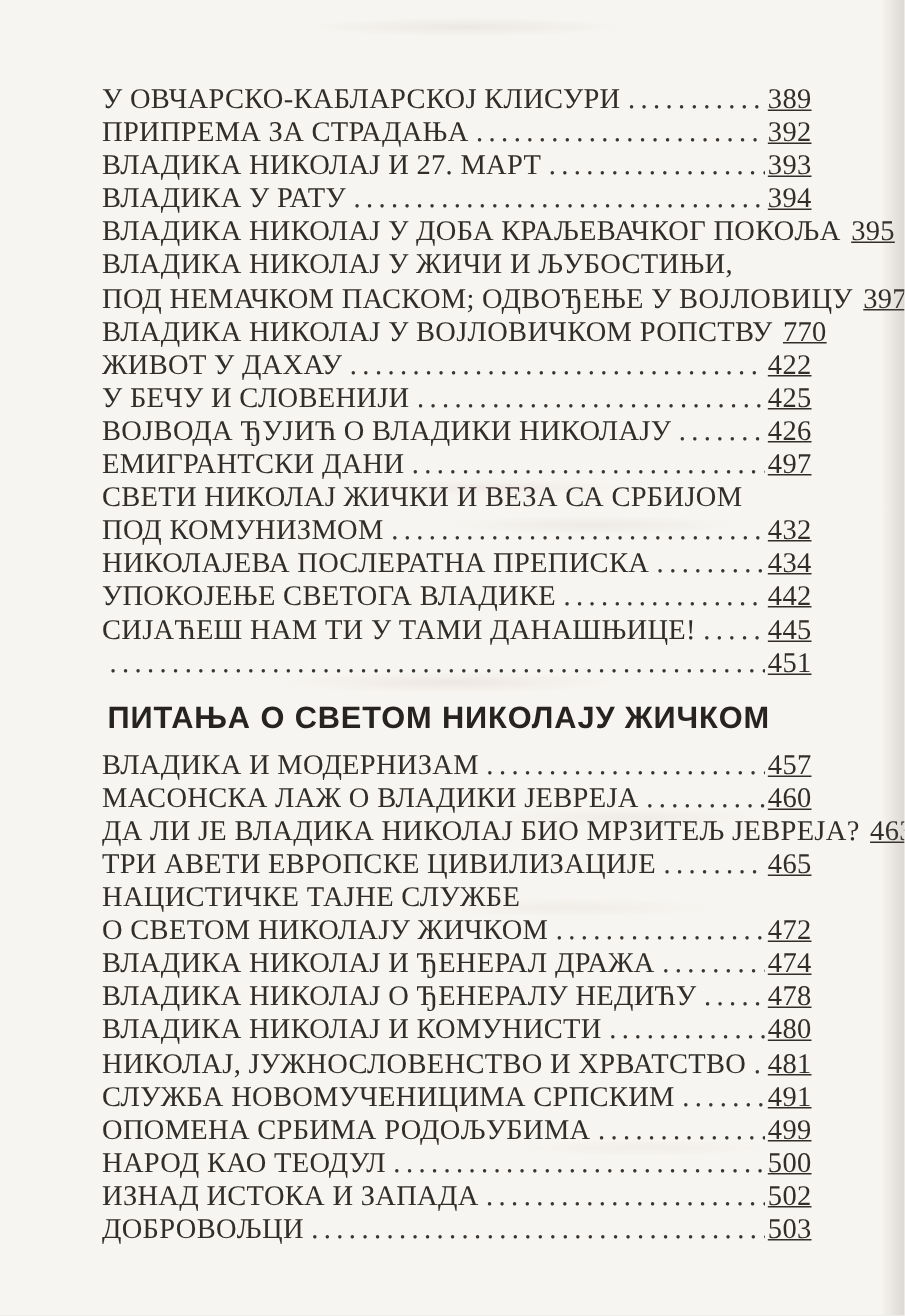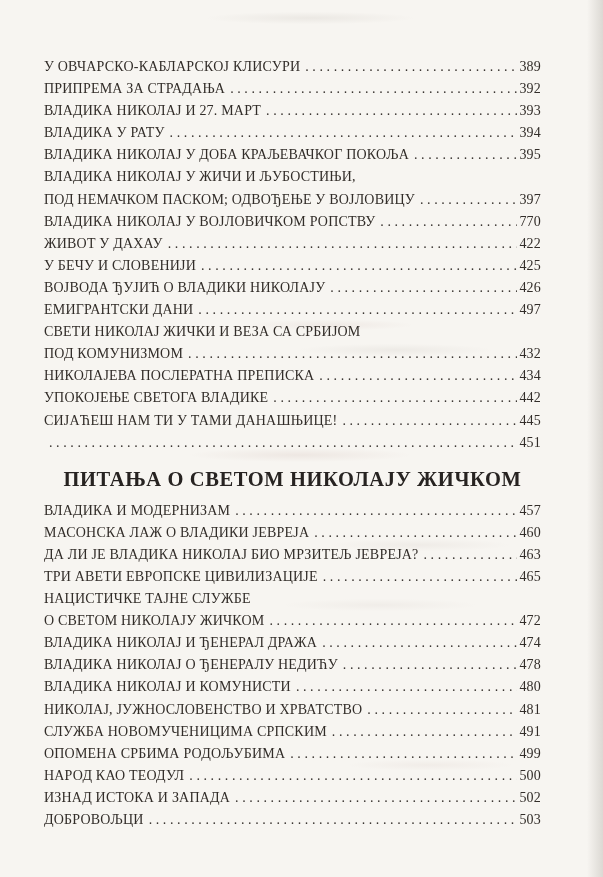"У ОВЧАРСКО-КАБЛАРСКОЈ КЛИСУРИ" .toc-row { font-size: 14px -> 19px; margin-left: none -> 24px }
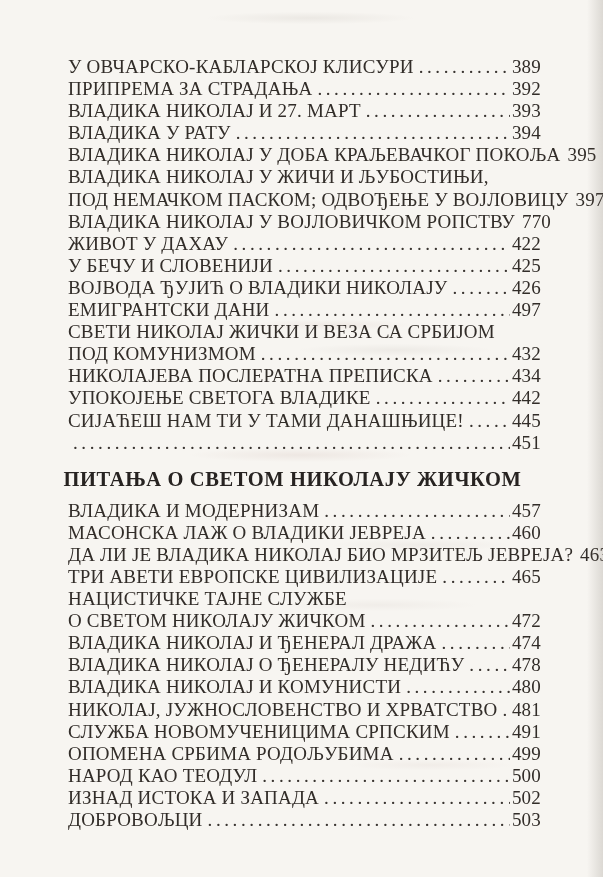"389" .toc-page { text-decoration: none -> underline }
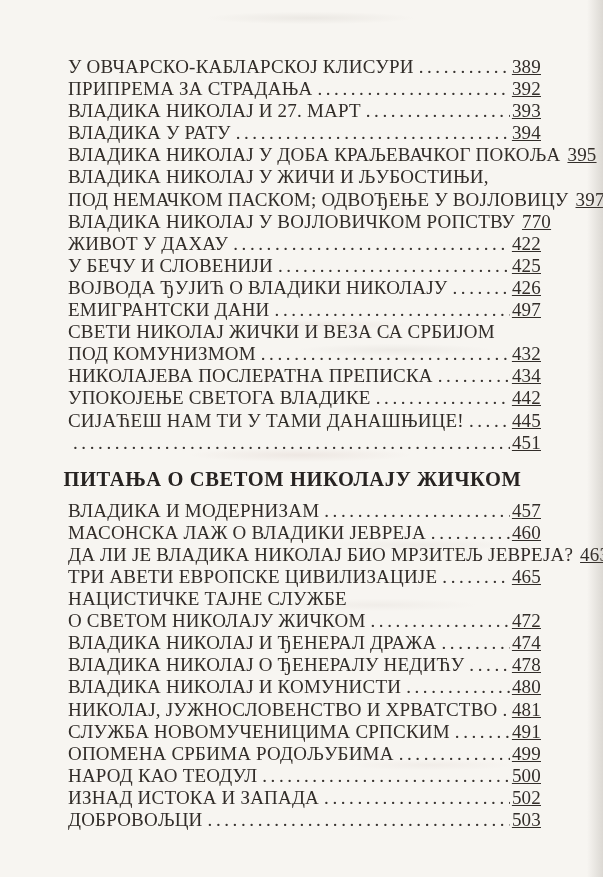"ПИТАЊА О СВЕТОМ НИКОЛАЈУ ЖИЧКОМ" .section-heading { font-family: Liberation Serif, serif -> Liberation Sans, sans-serif }
